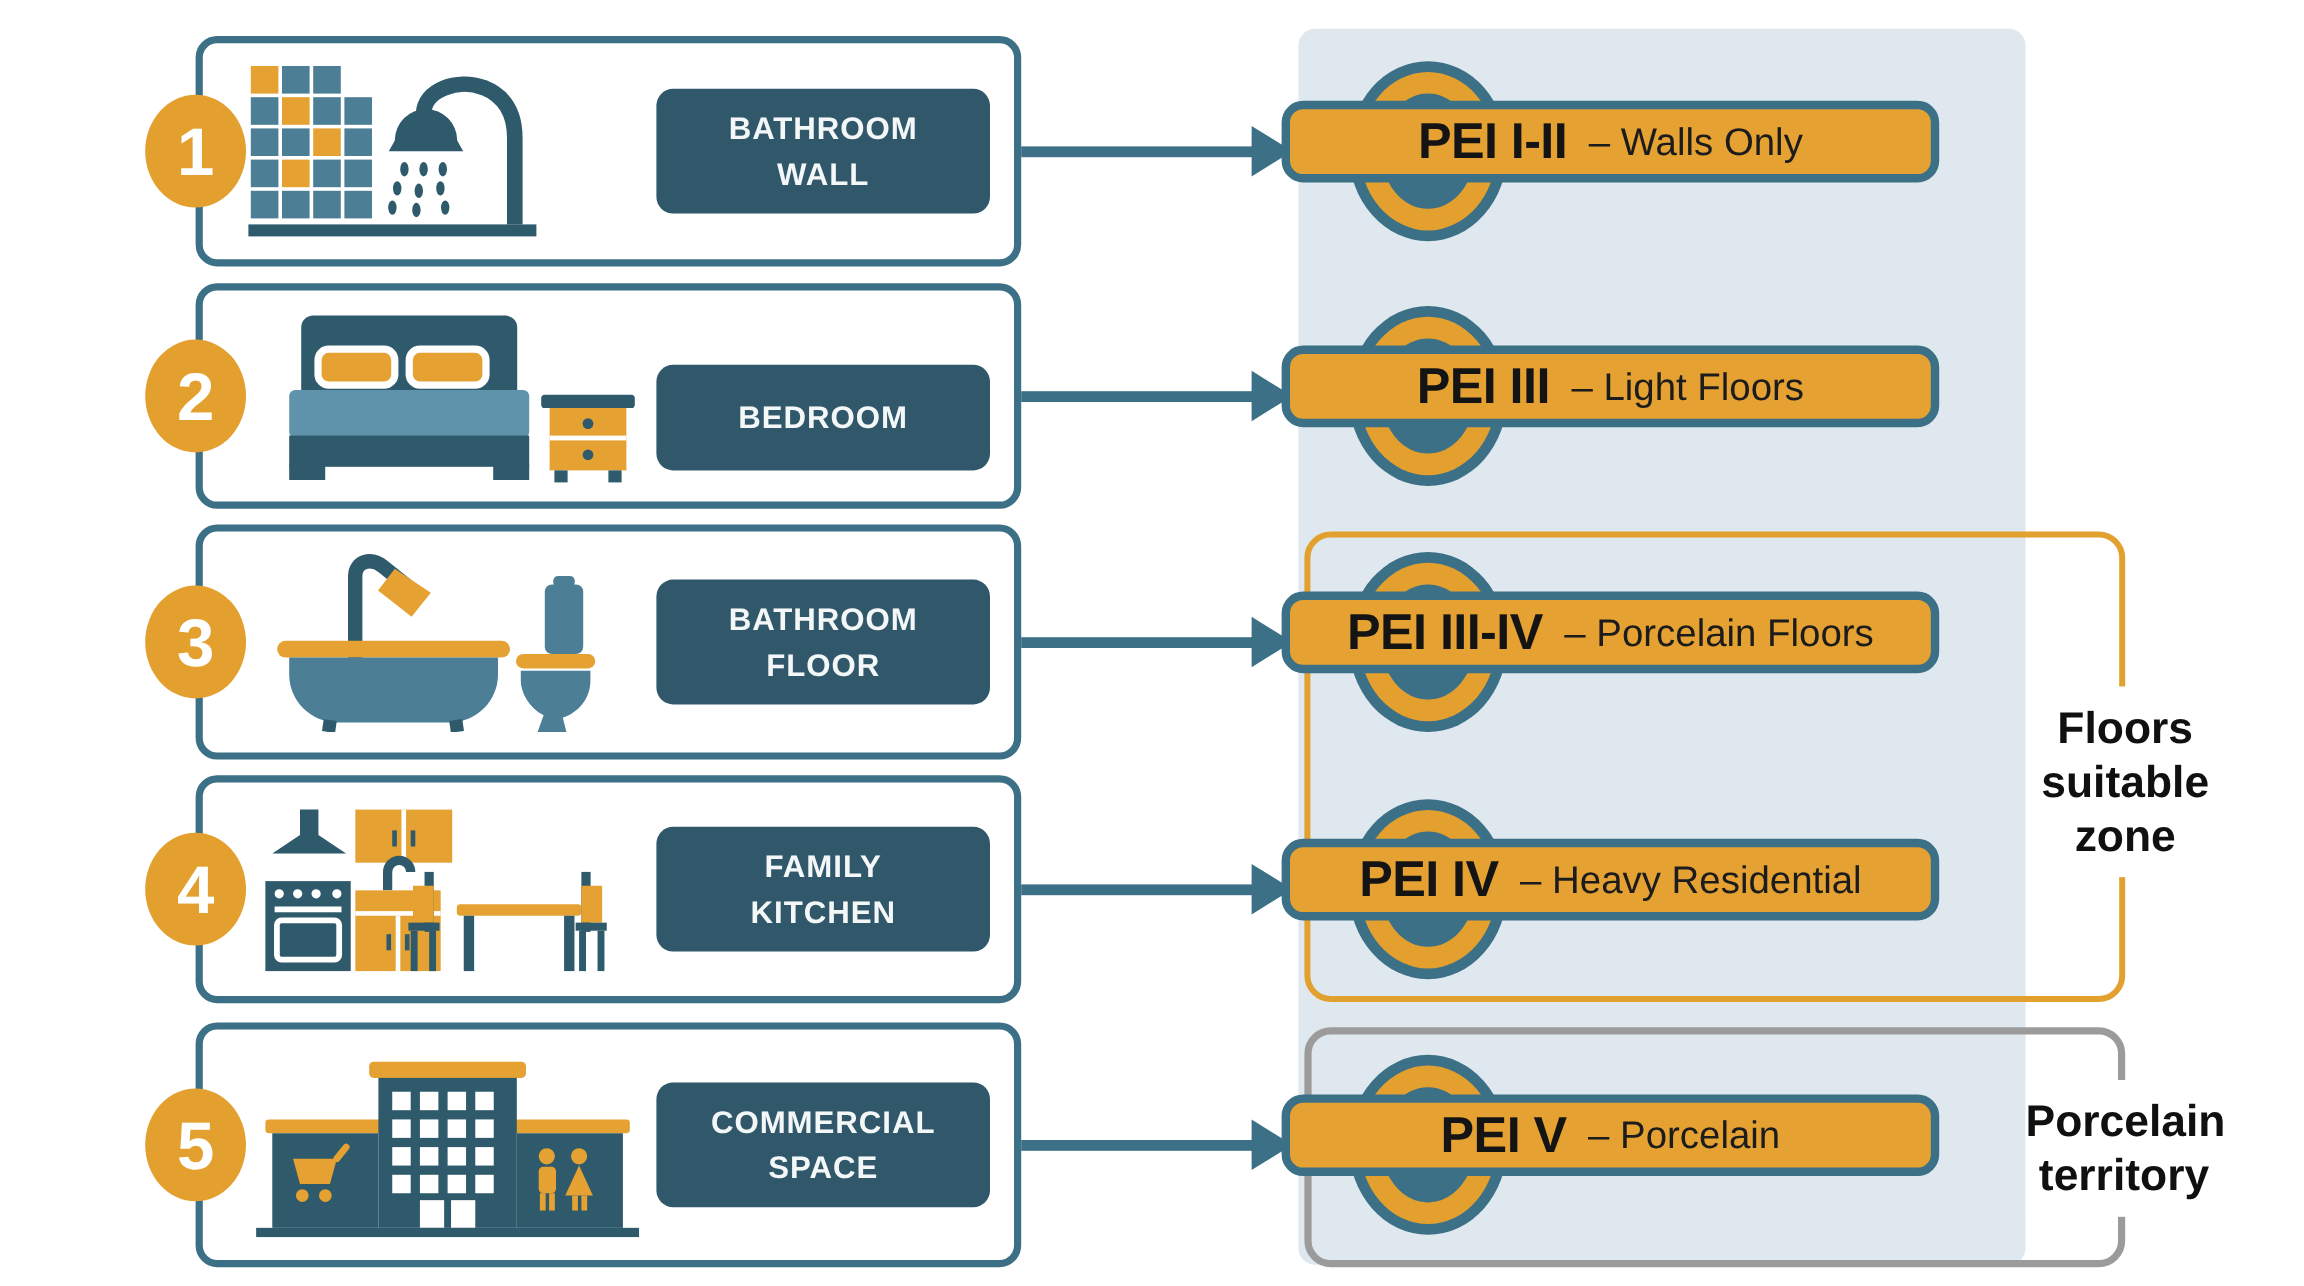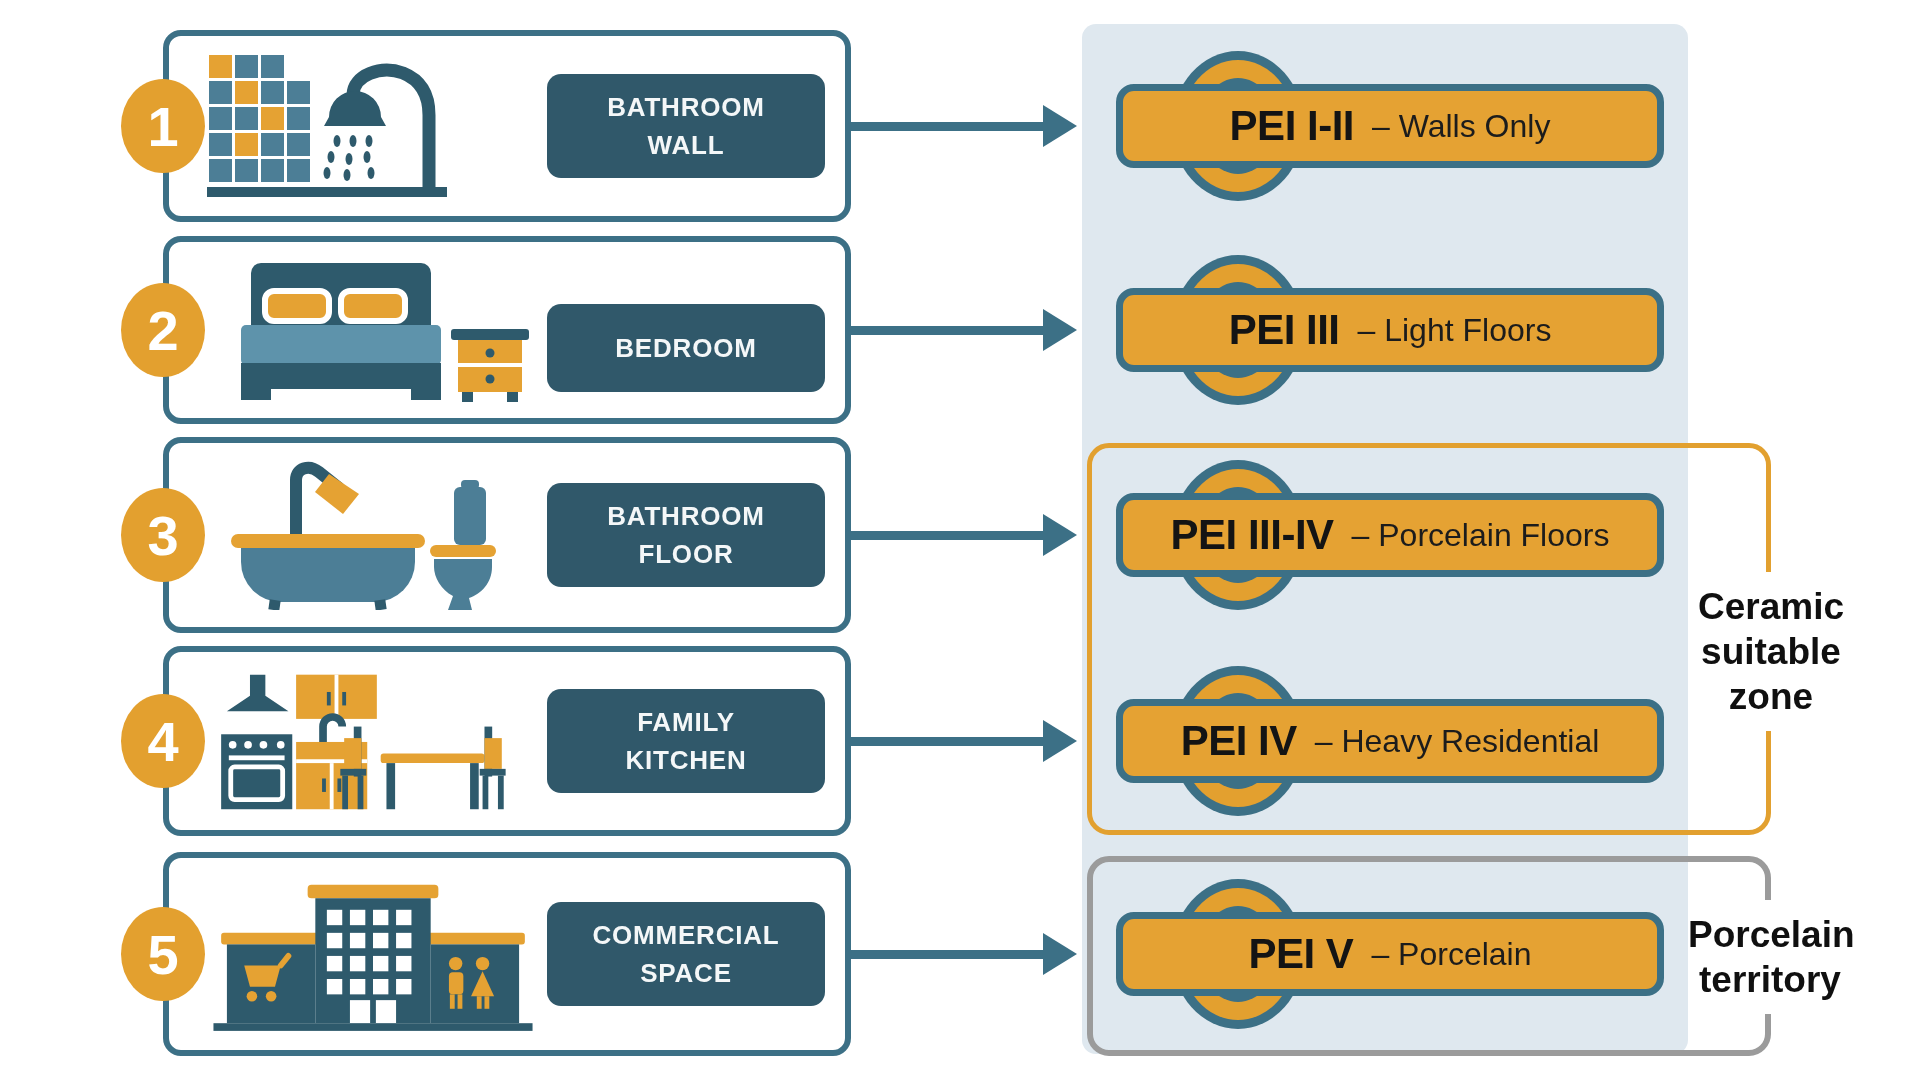"PEI I-II" .pei { height: 84px -> 68px; left: 1116px -> 1068px }
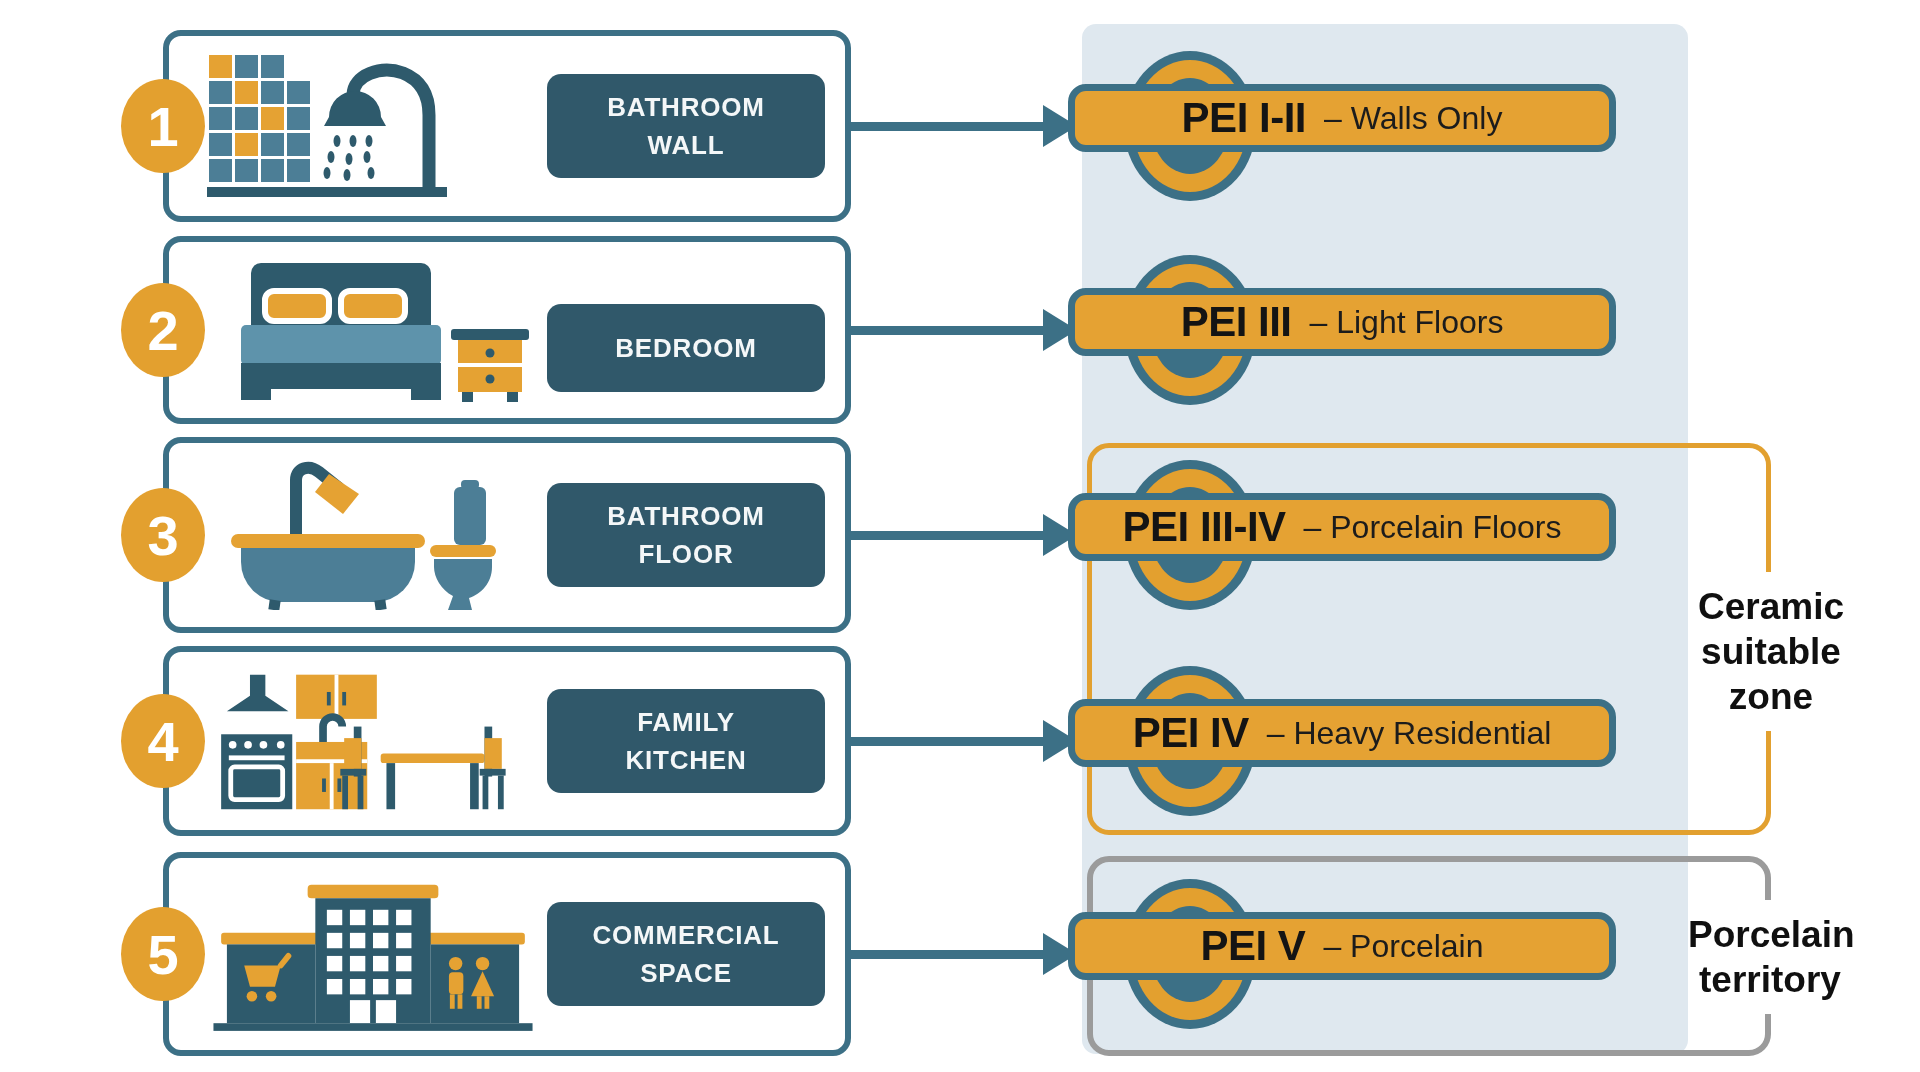"Ceramic" span { text: Ceramic -> Floors }
